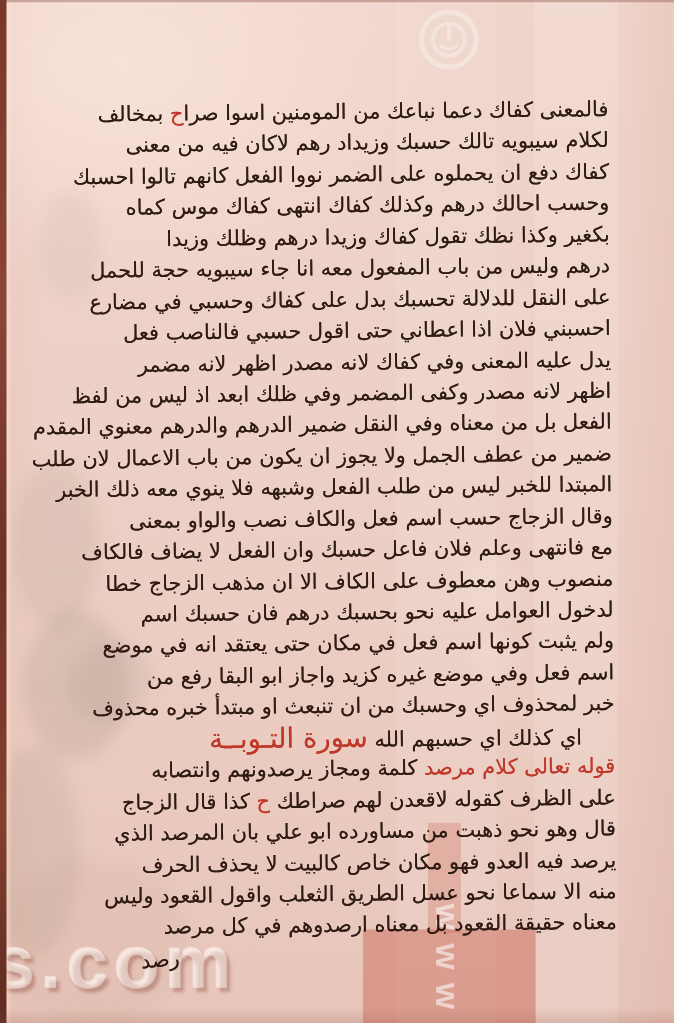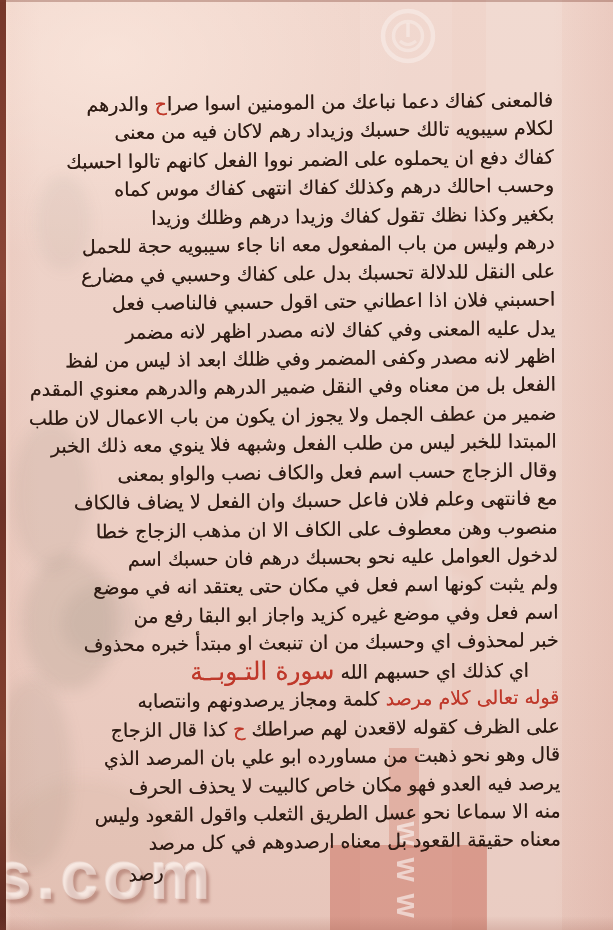"والدرهم" span { text: والدرهم -> بمخالف }
